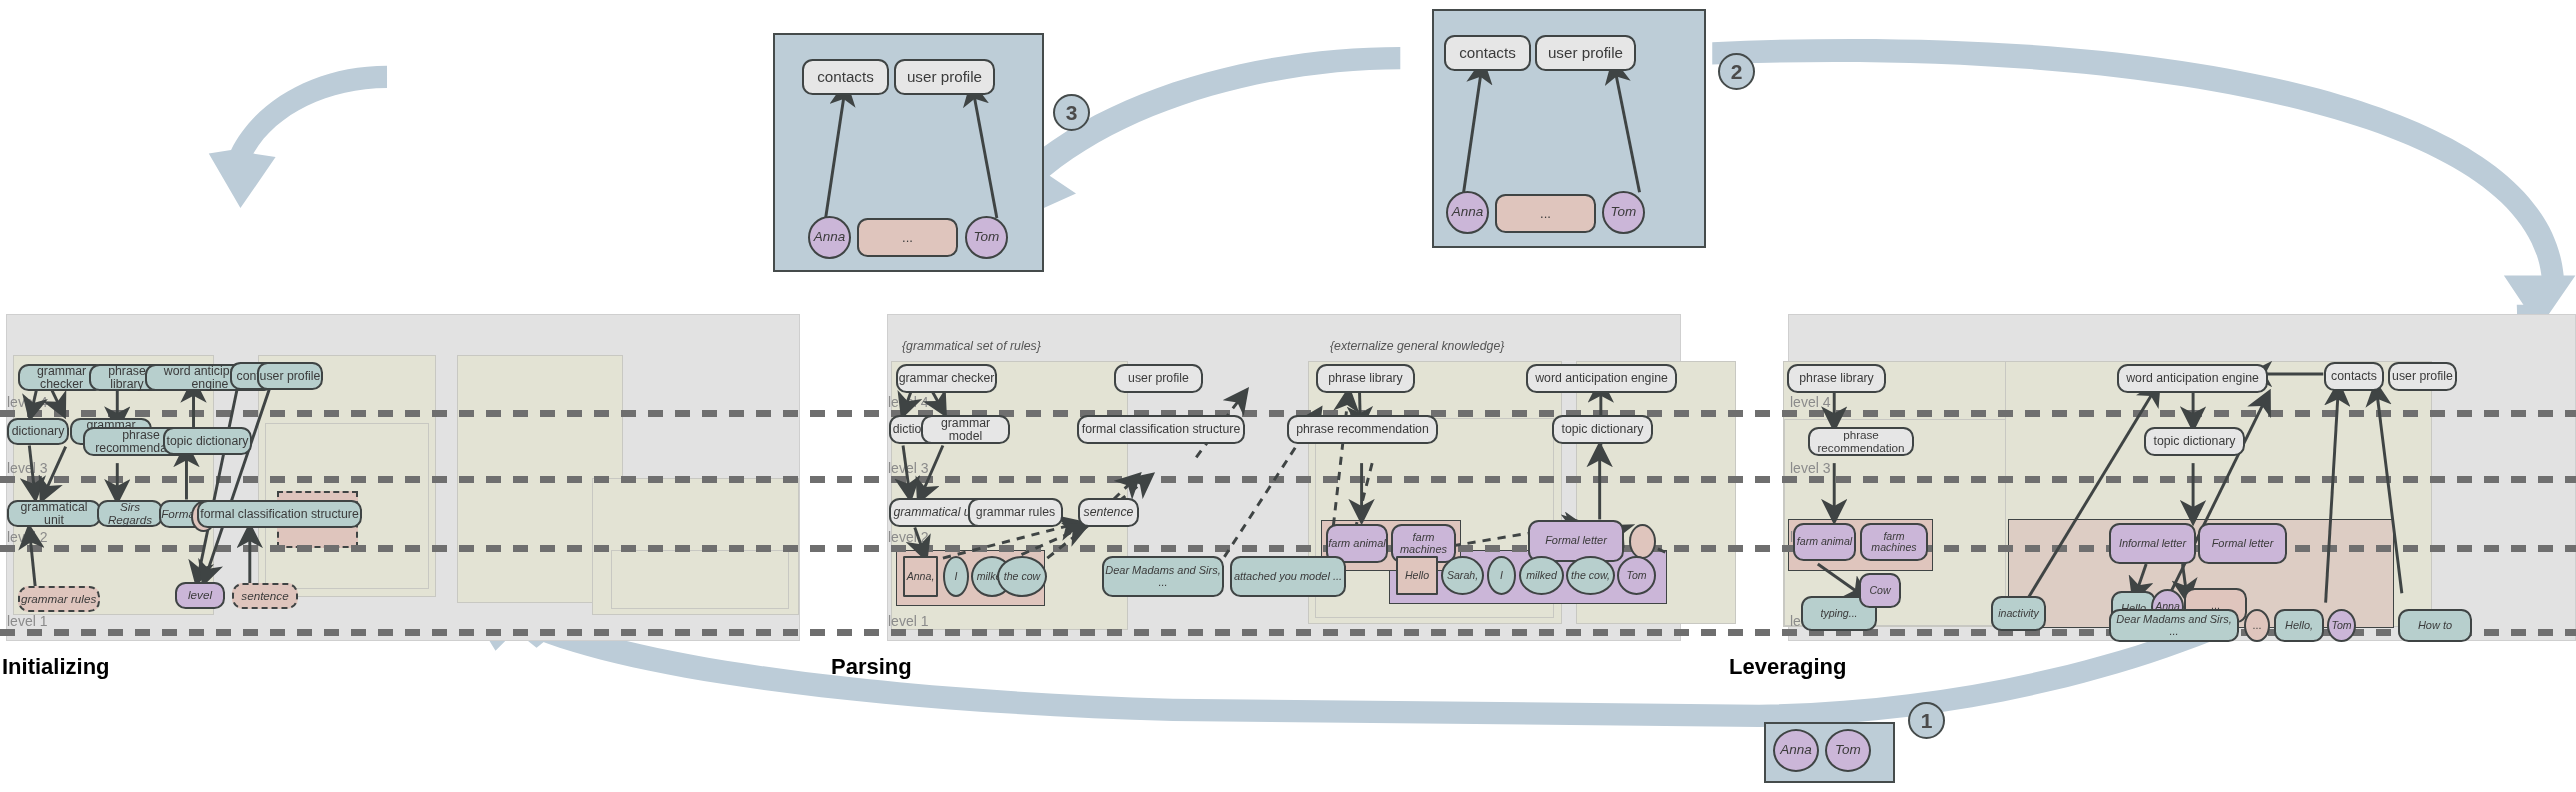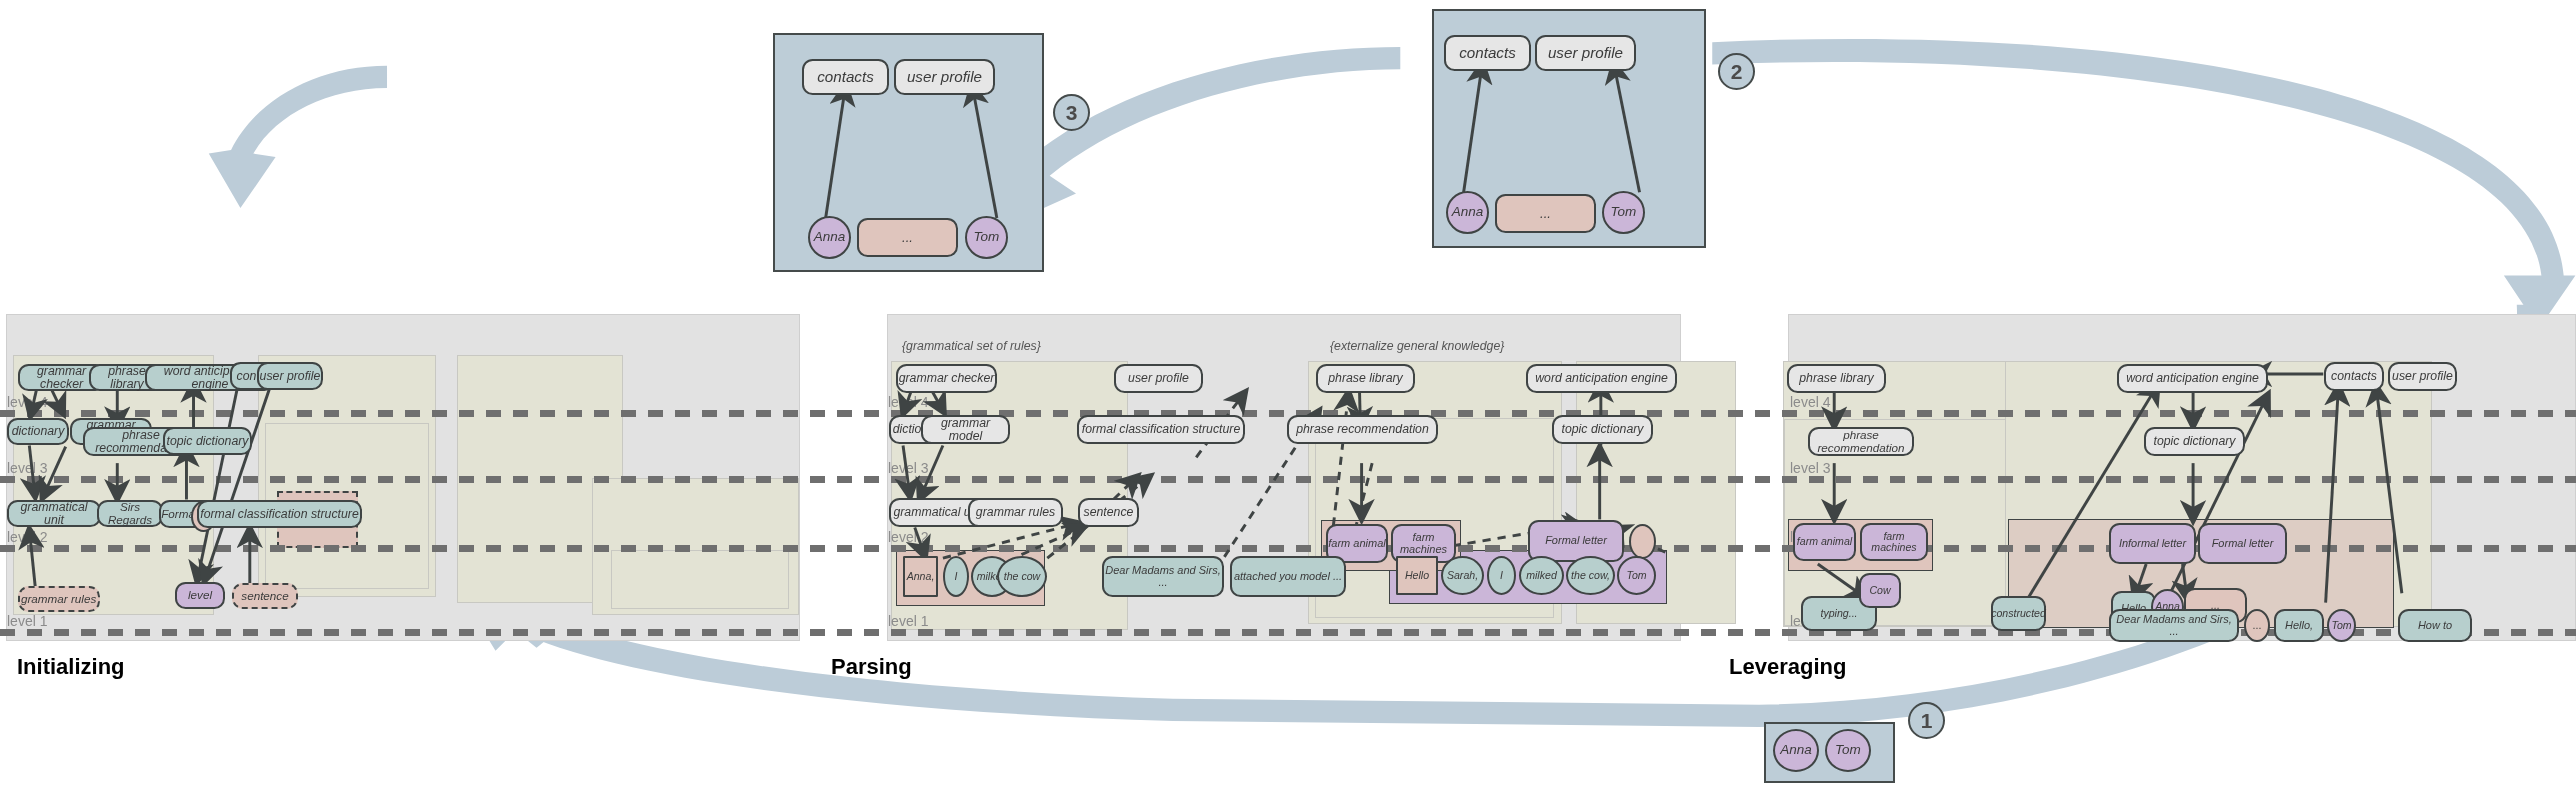"contacts" .rr { font-style: italic -> none }
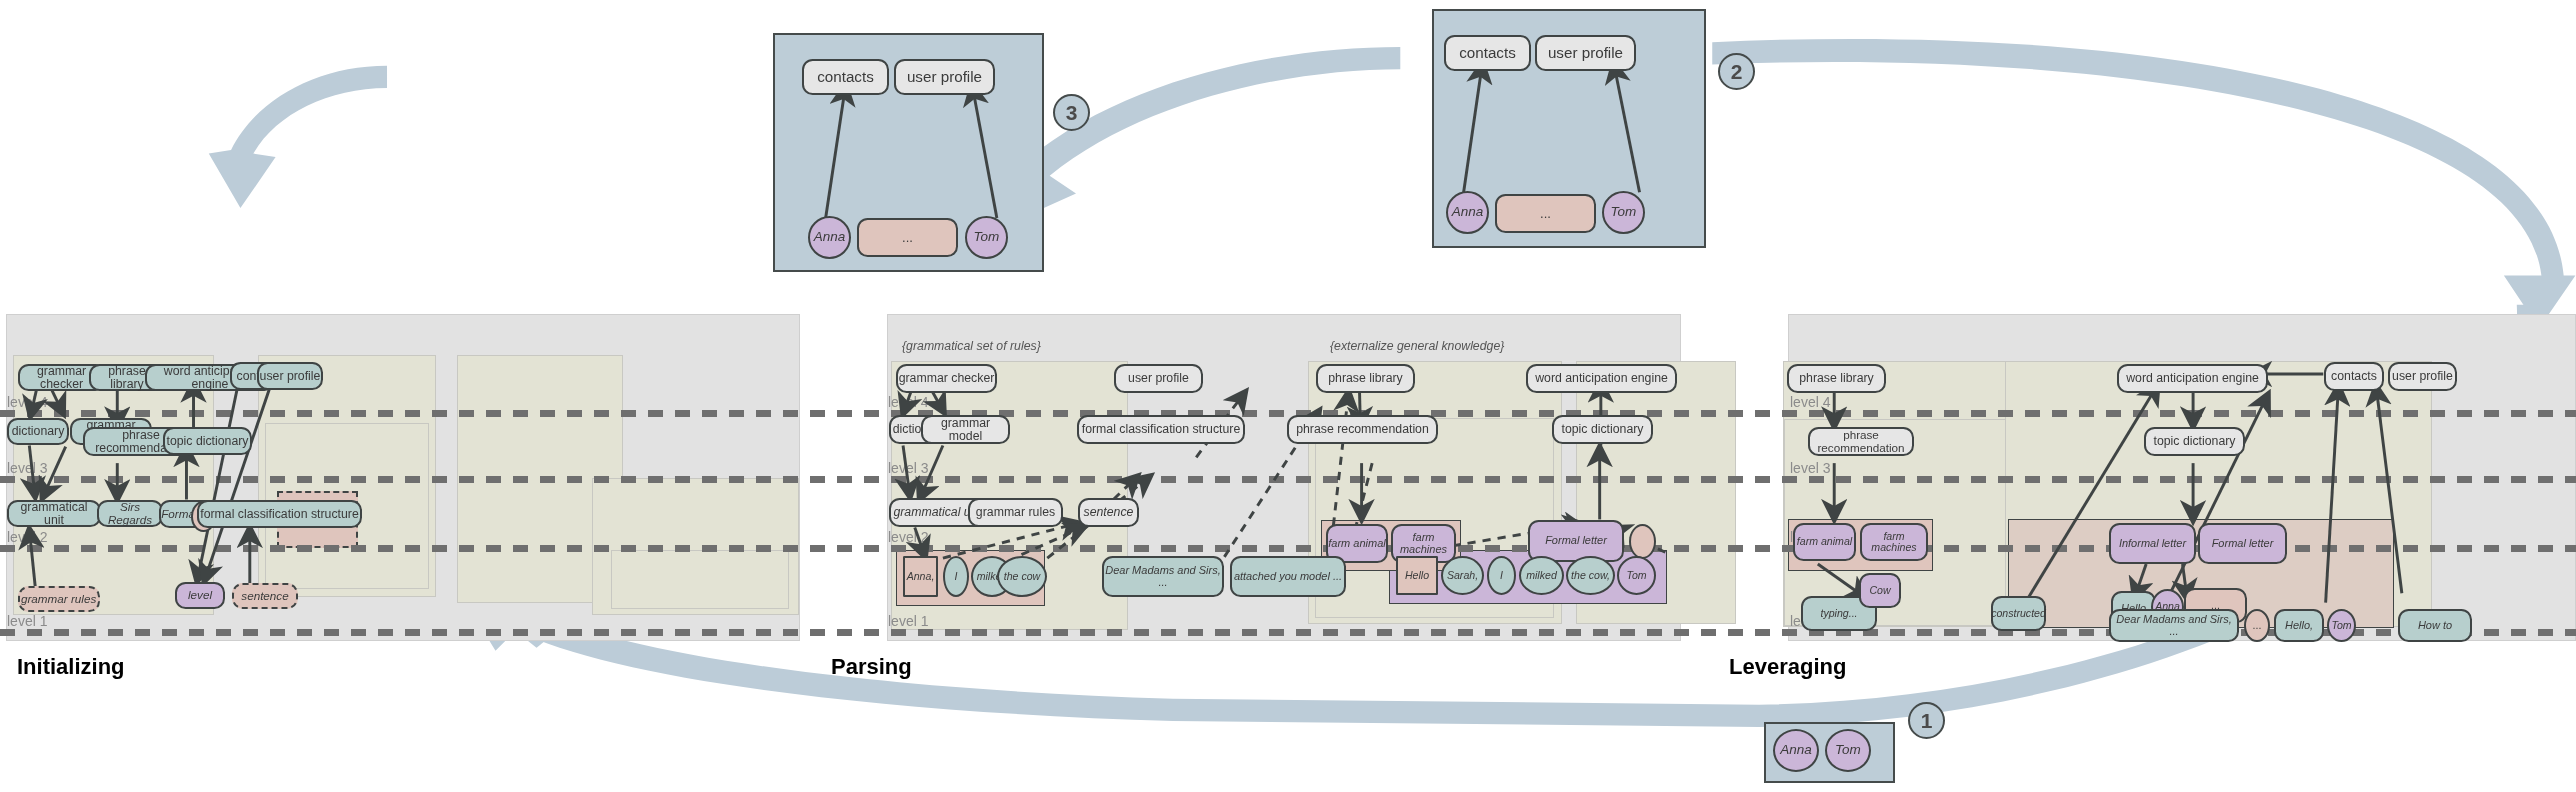"constructed" span { text: constructed -> inactivity }
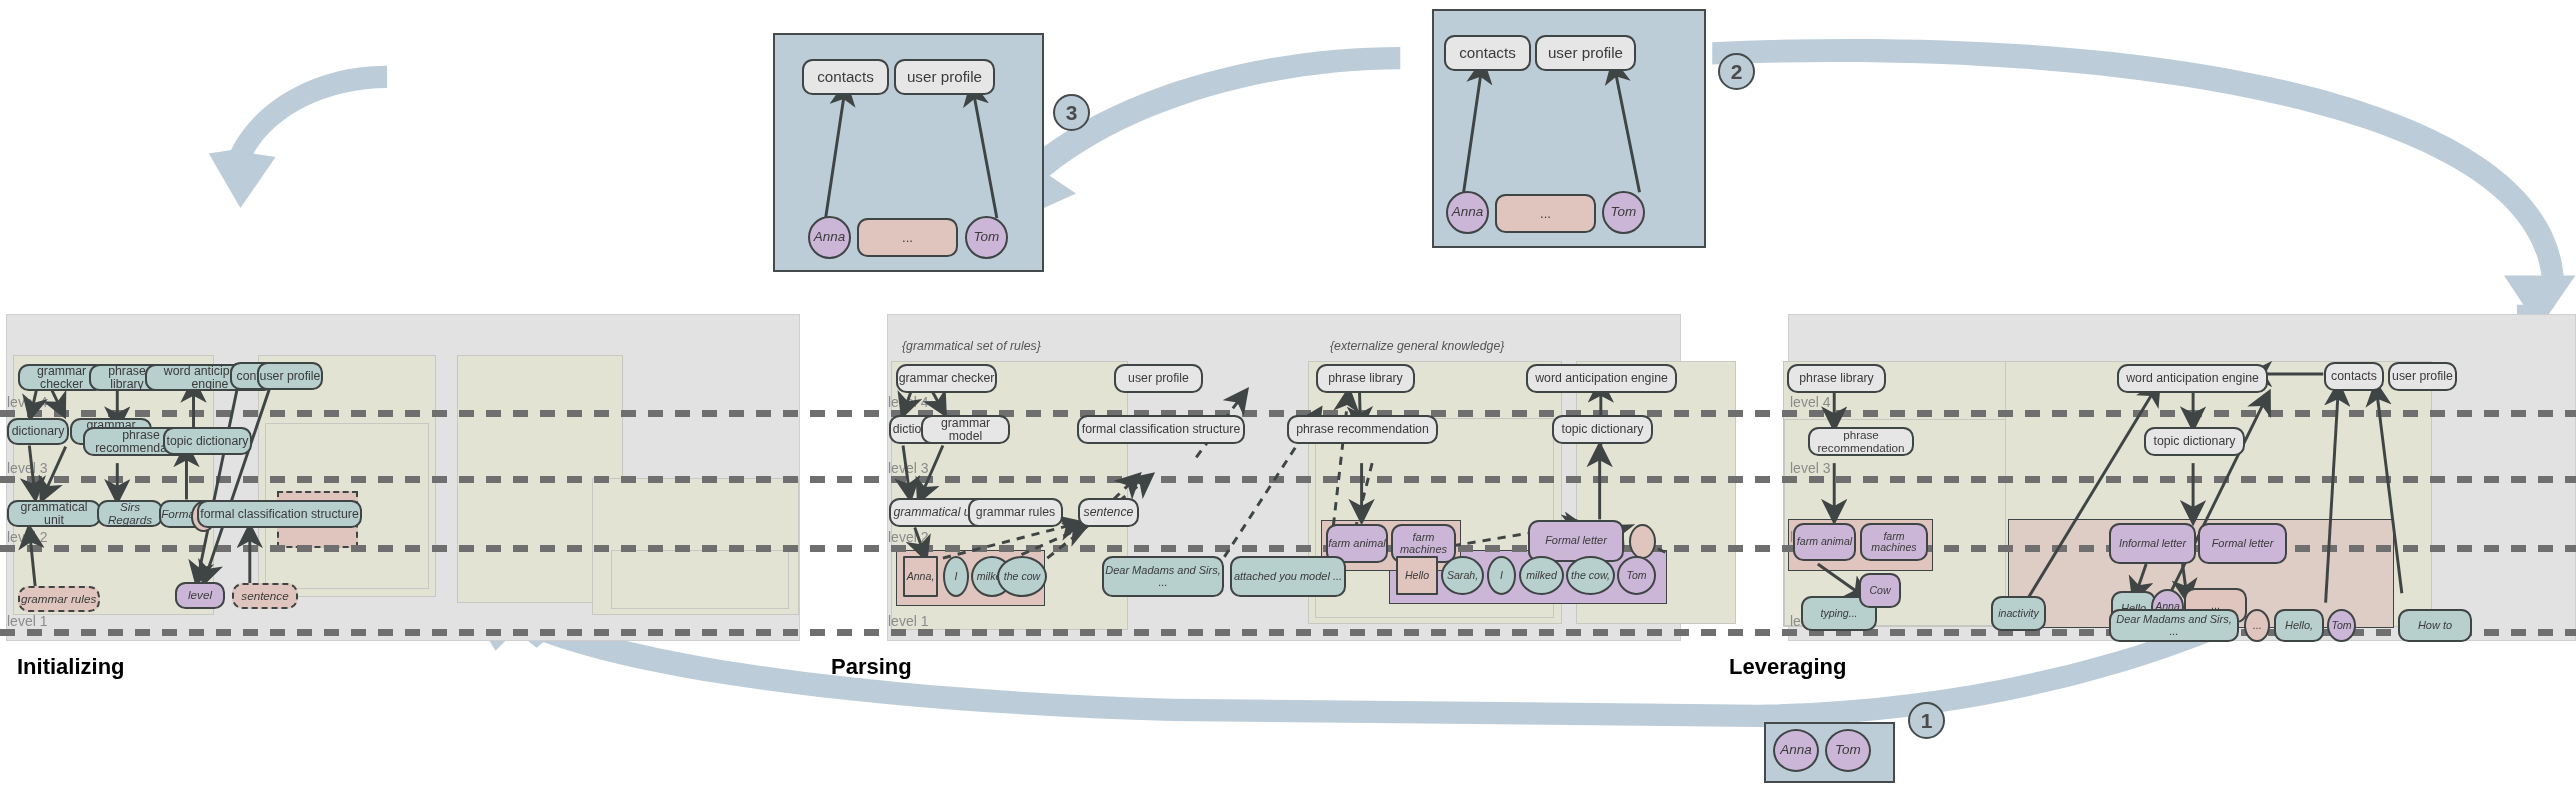"Initializing" div.phase { left: 17px -> 2px }
